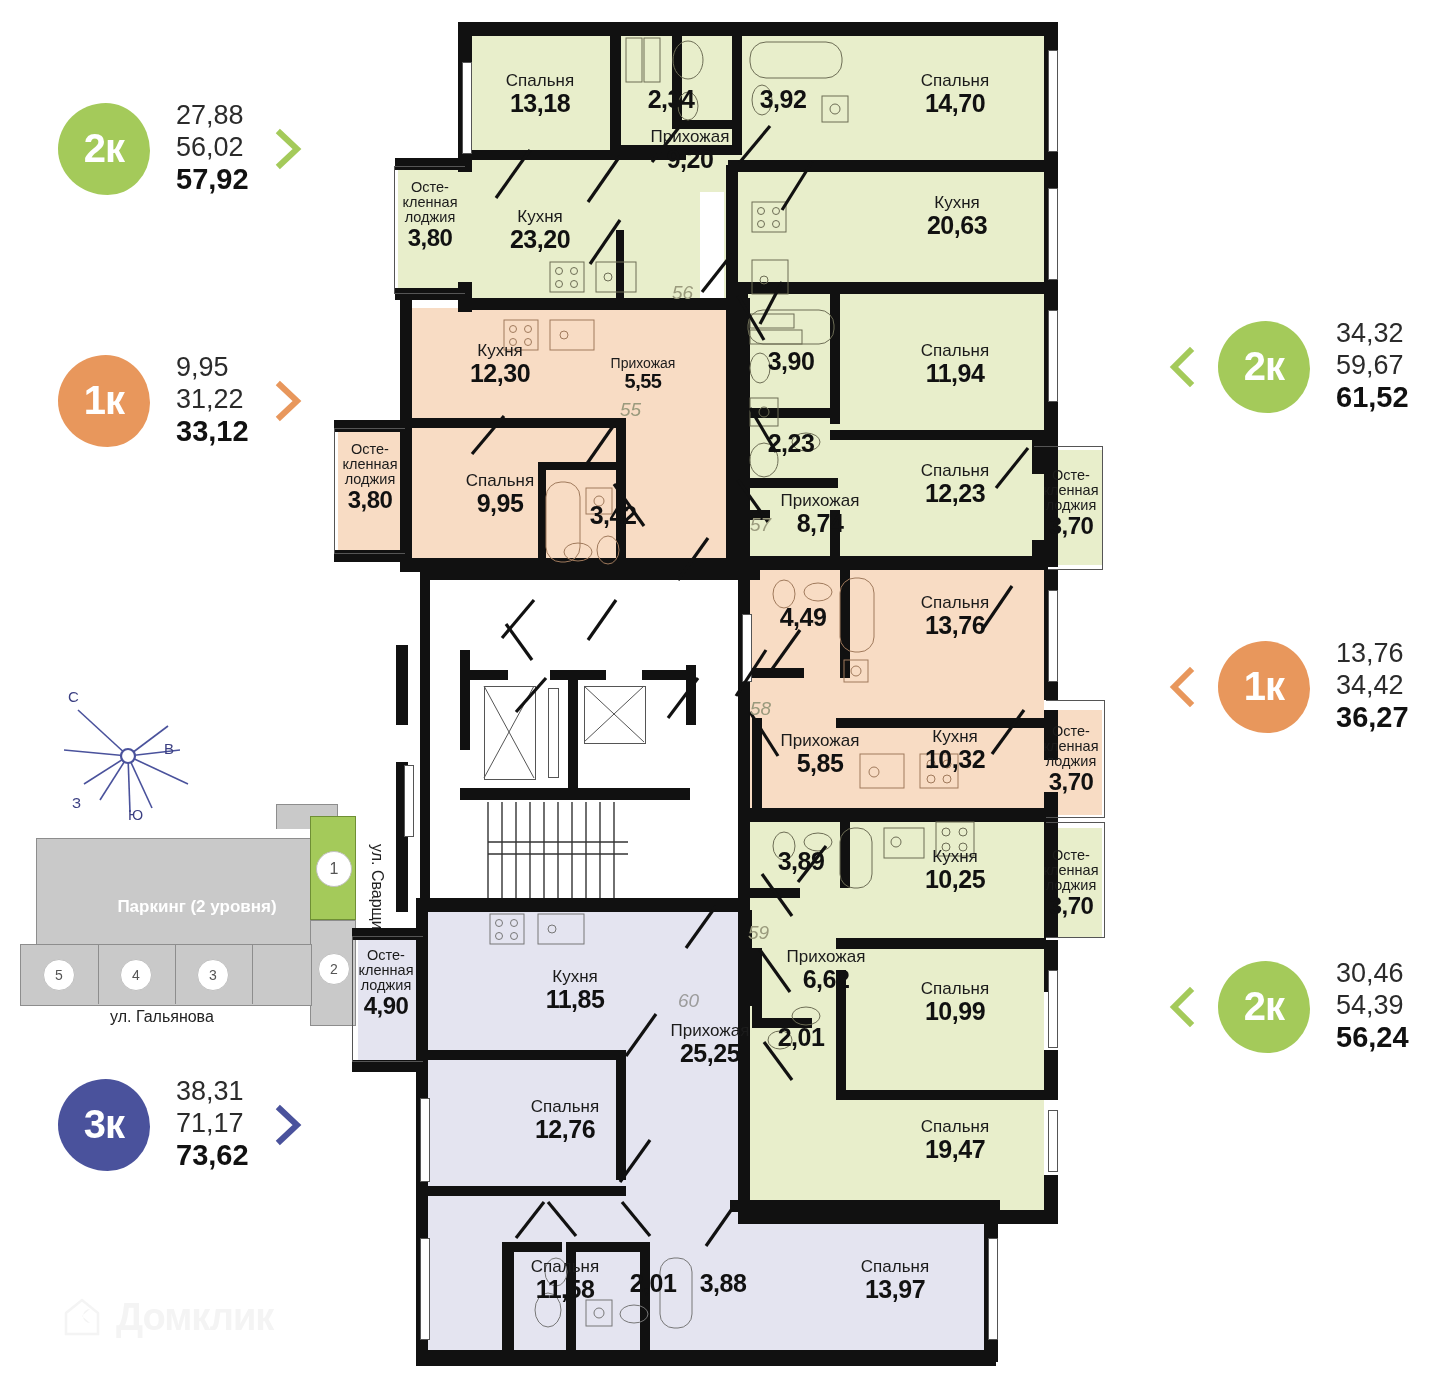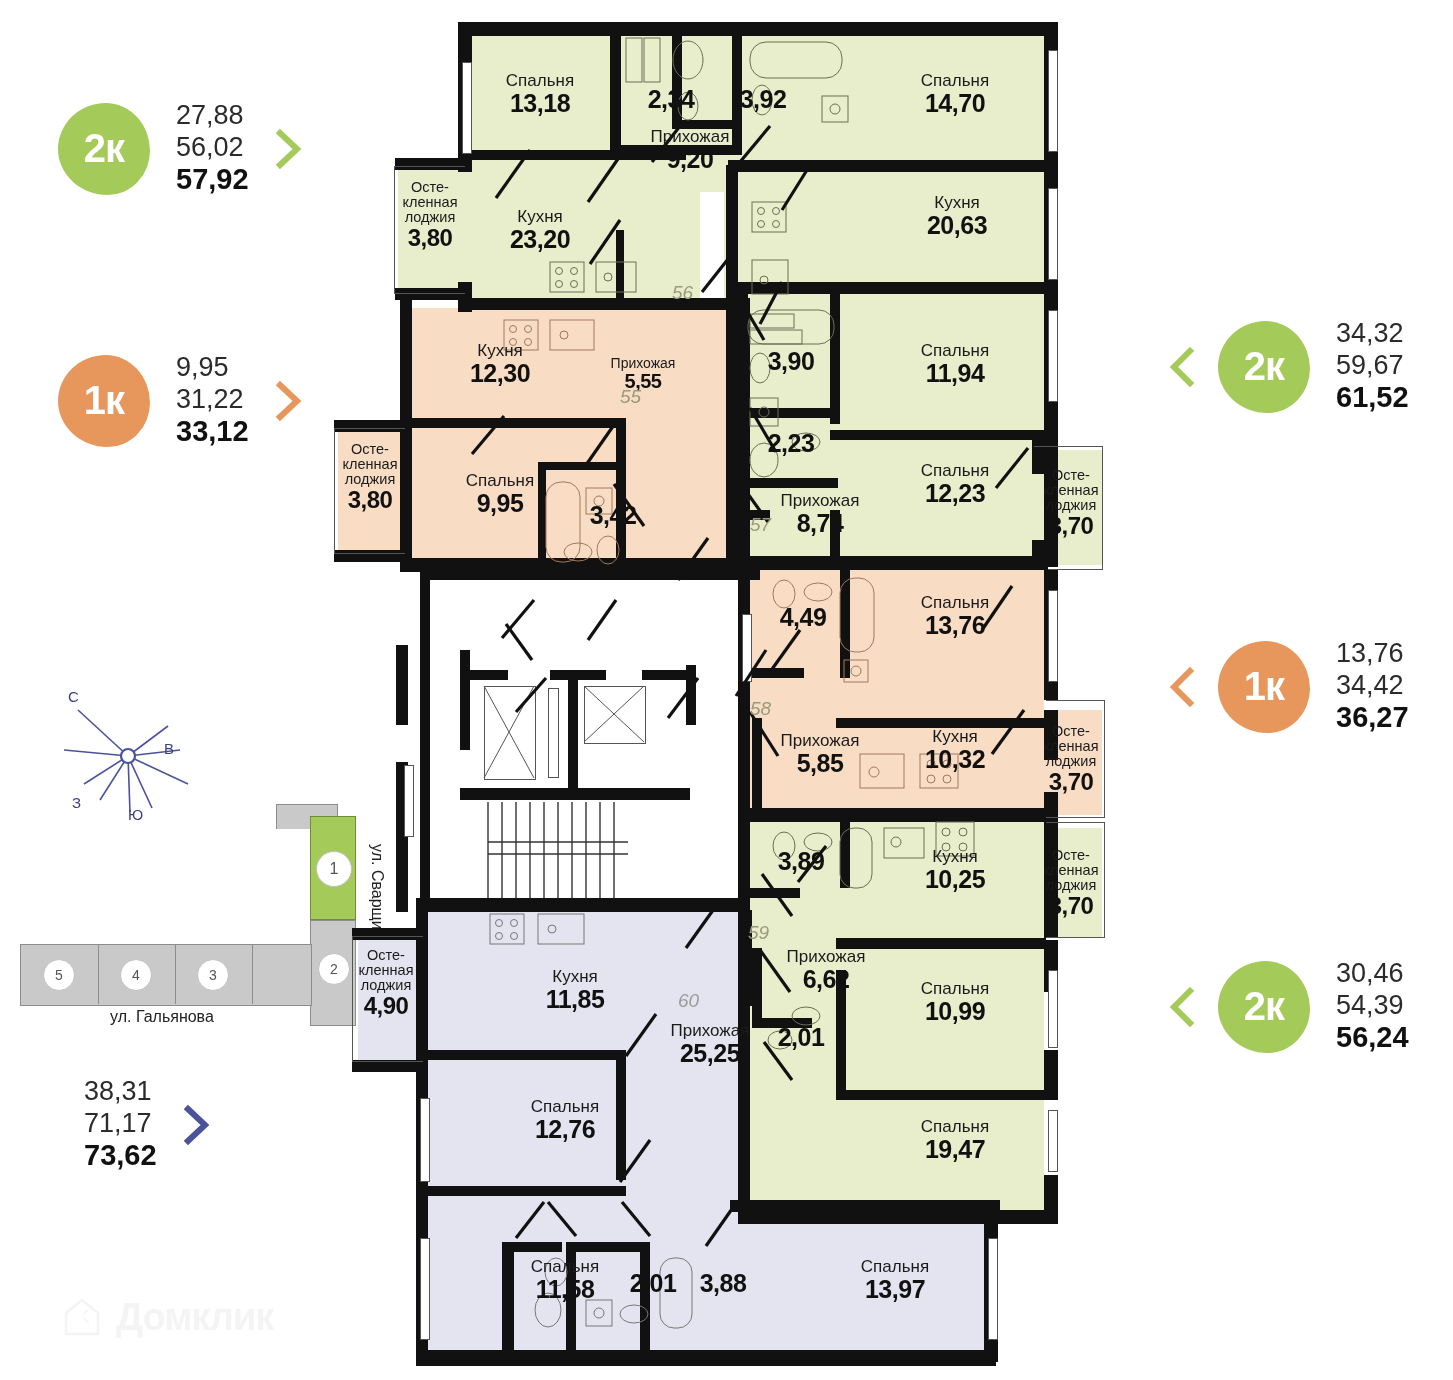"3,92" div.rt { left: 398px -> 418px }
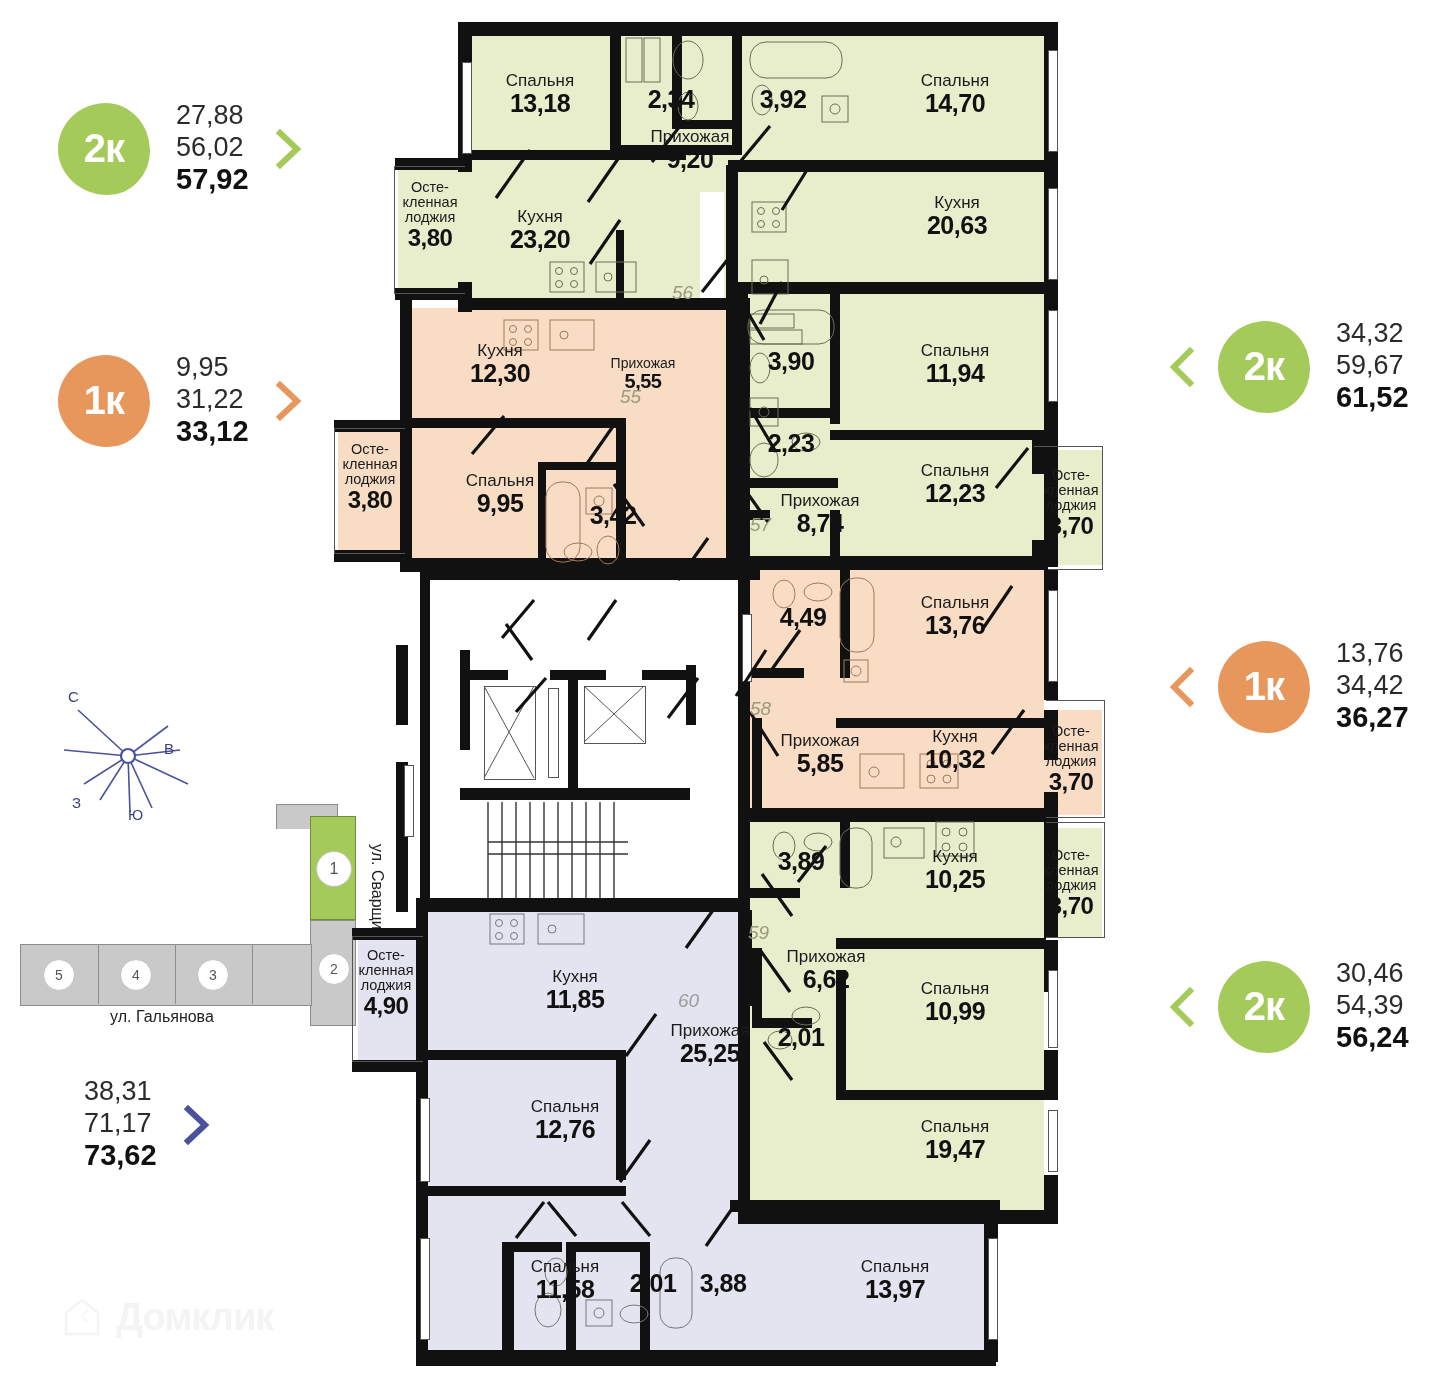"55" div.flatno { top: 376px -> 389px }
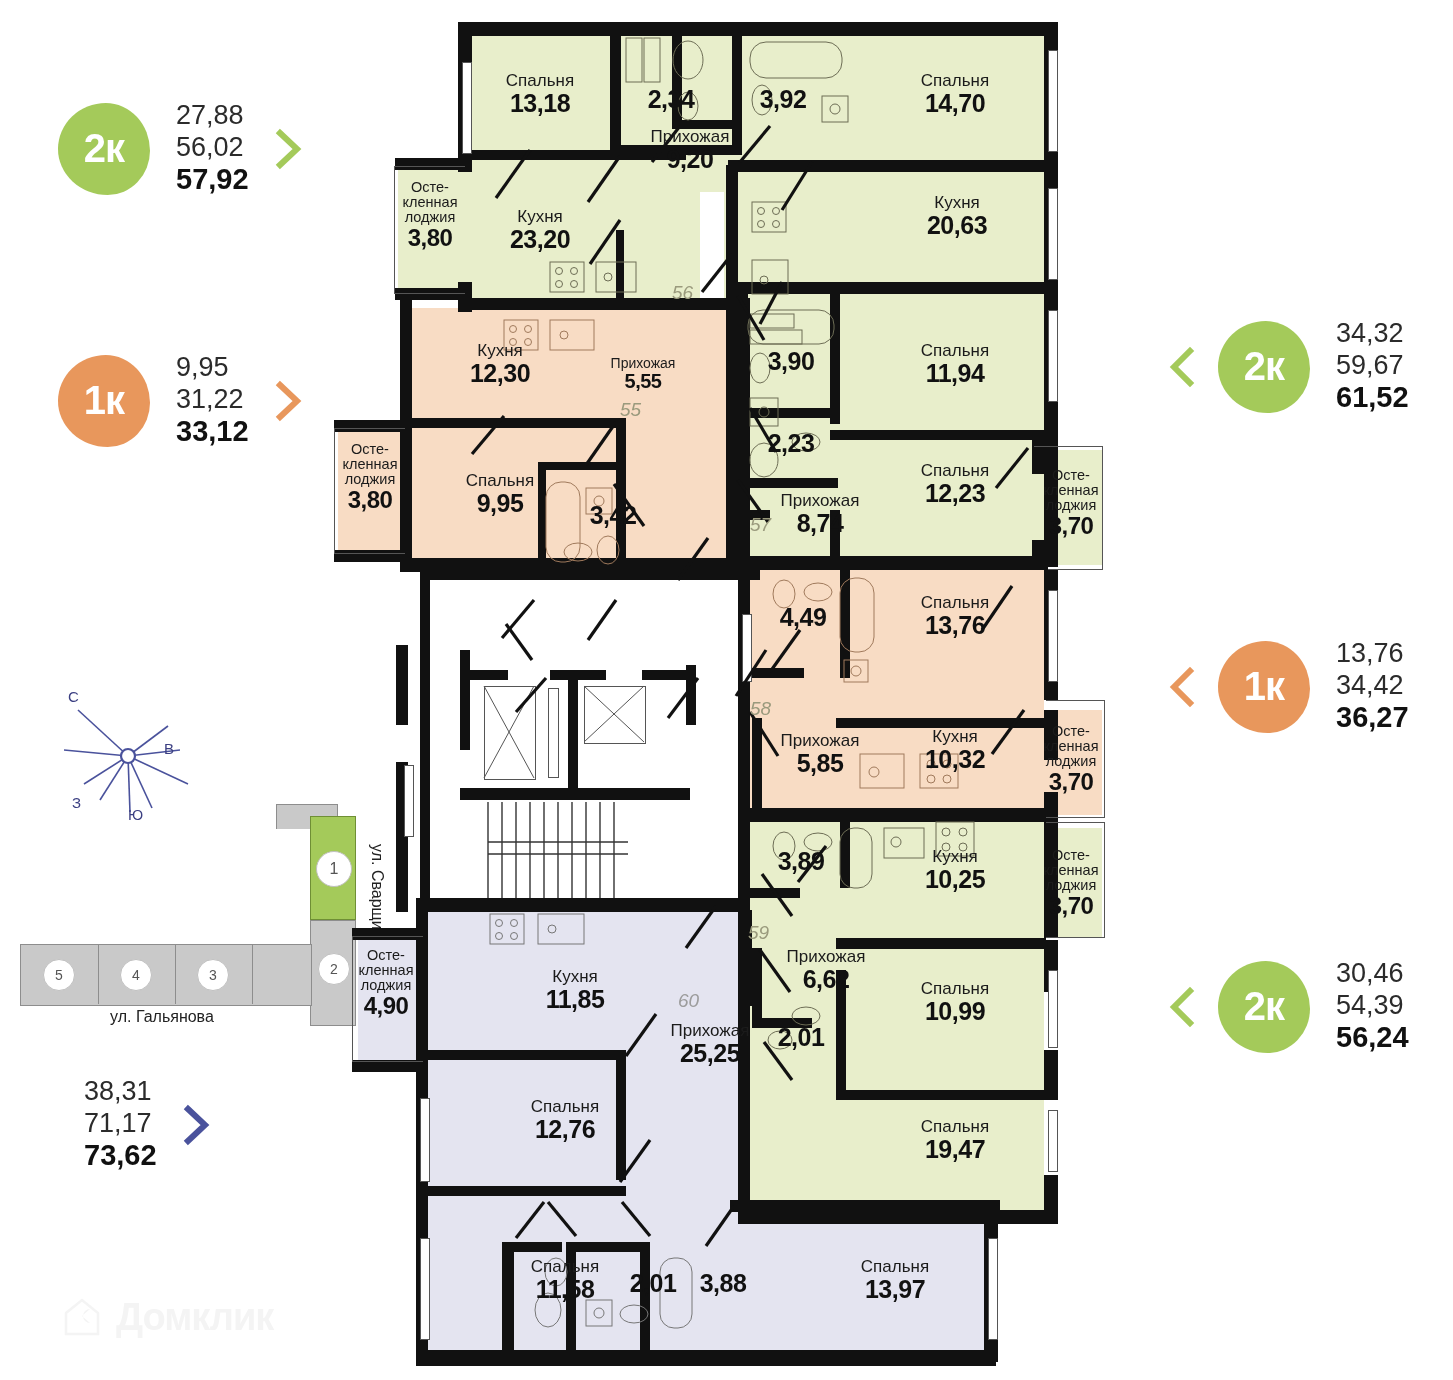"Паркинг (2 уровня)" div.mm-park { html: none -> <div> <div>Паркинг (2 уровня)</div> </div> }
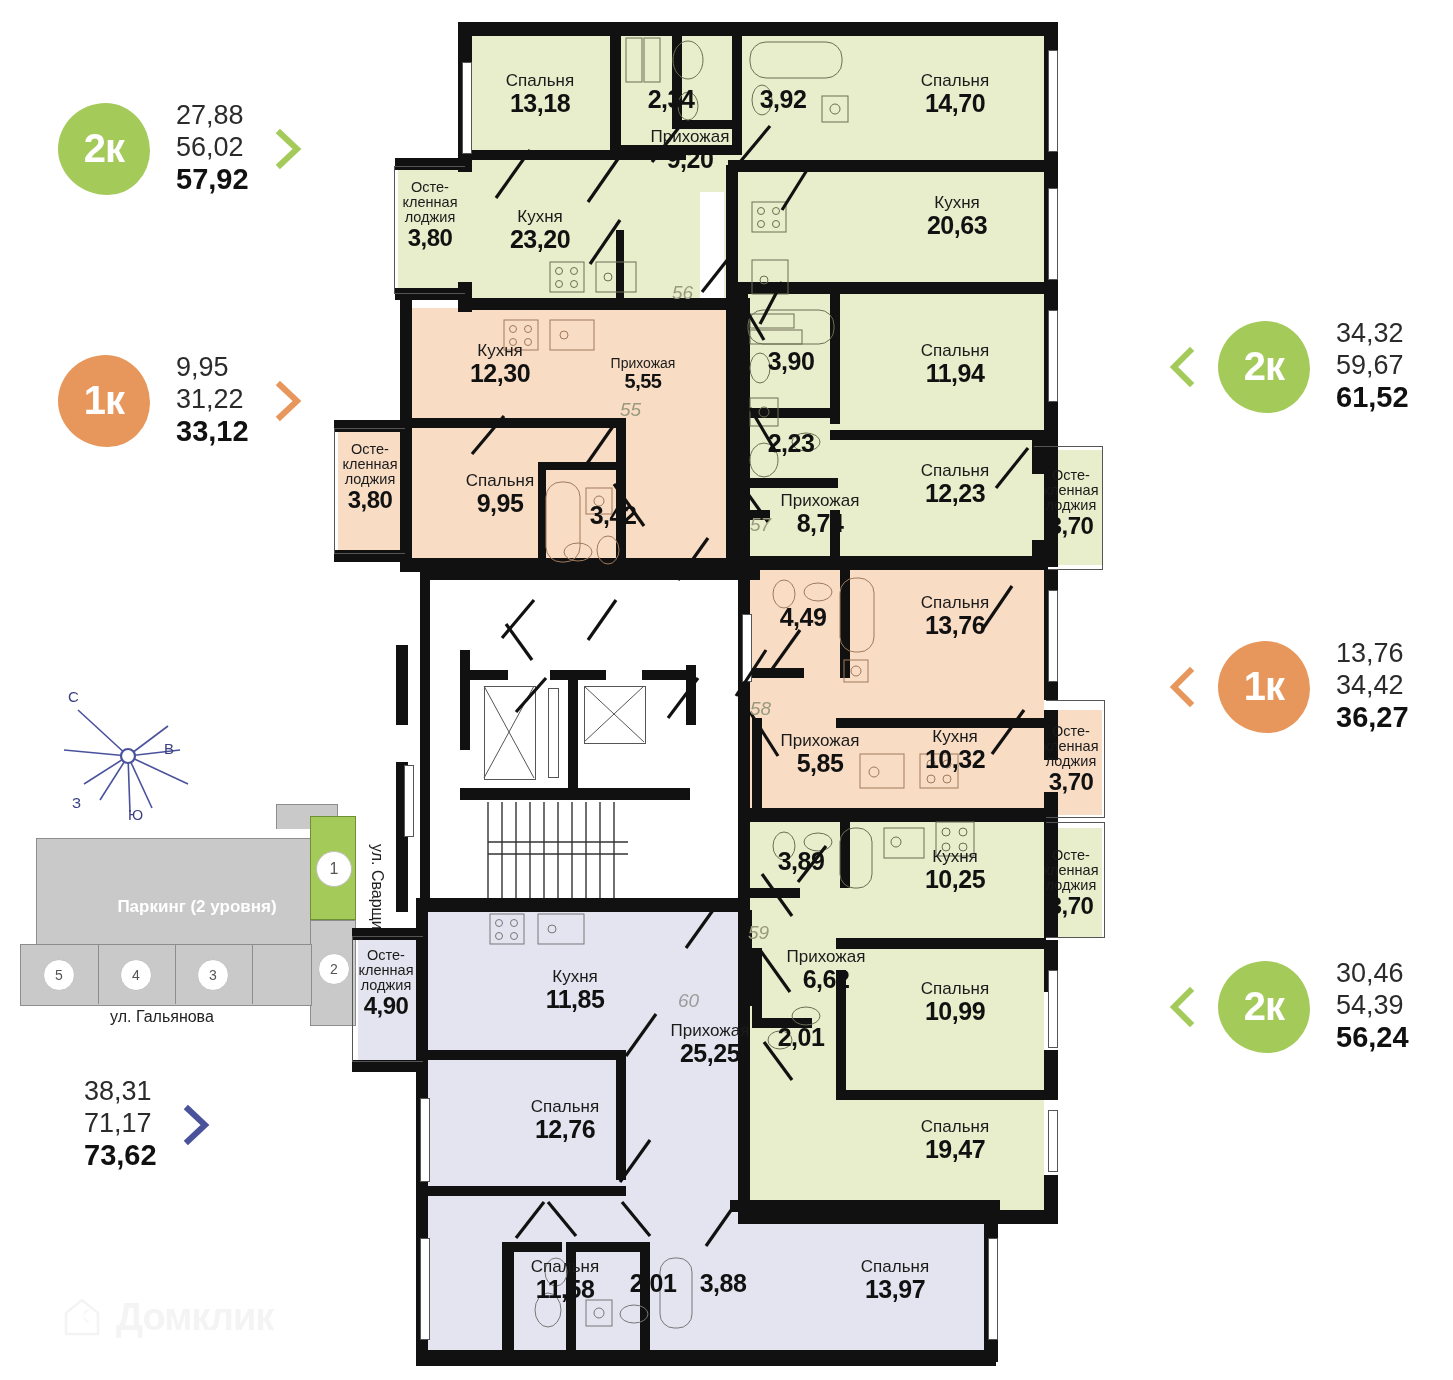"3к" div.blob { html: none -> <div>3к</div> }
